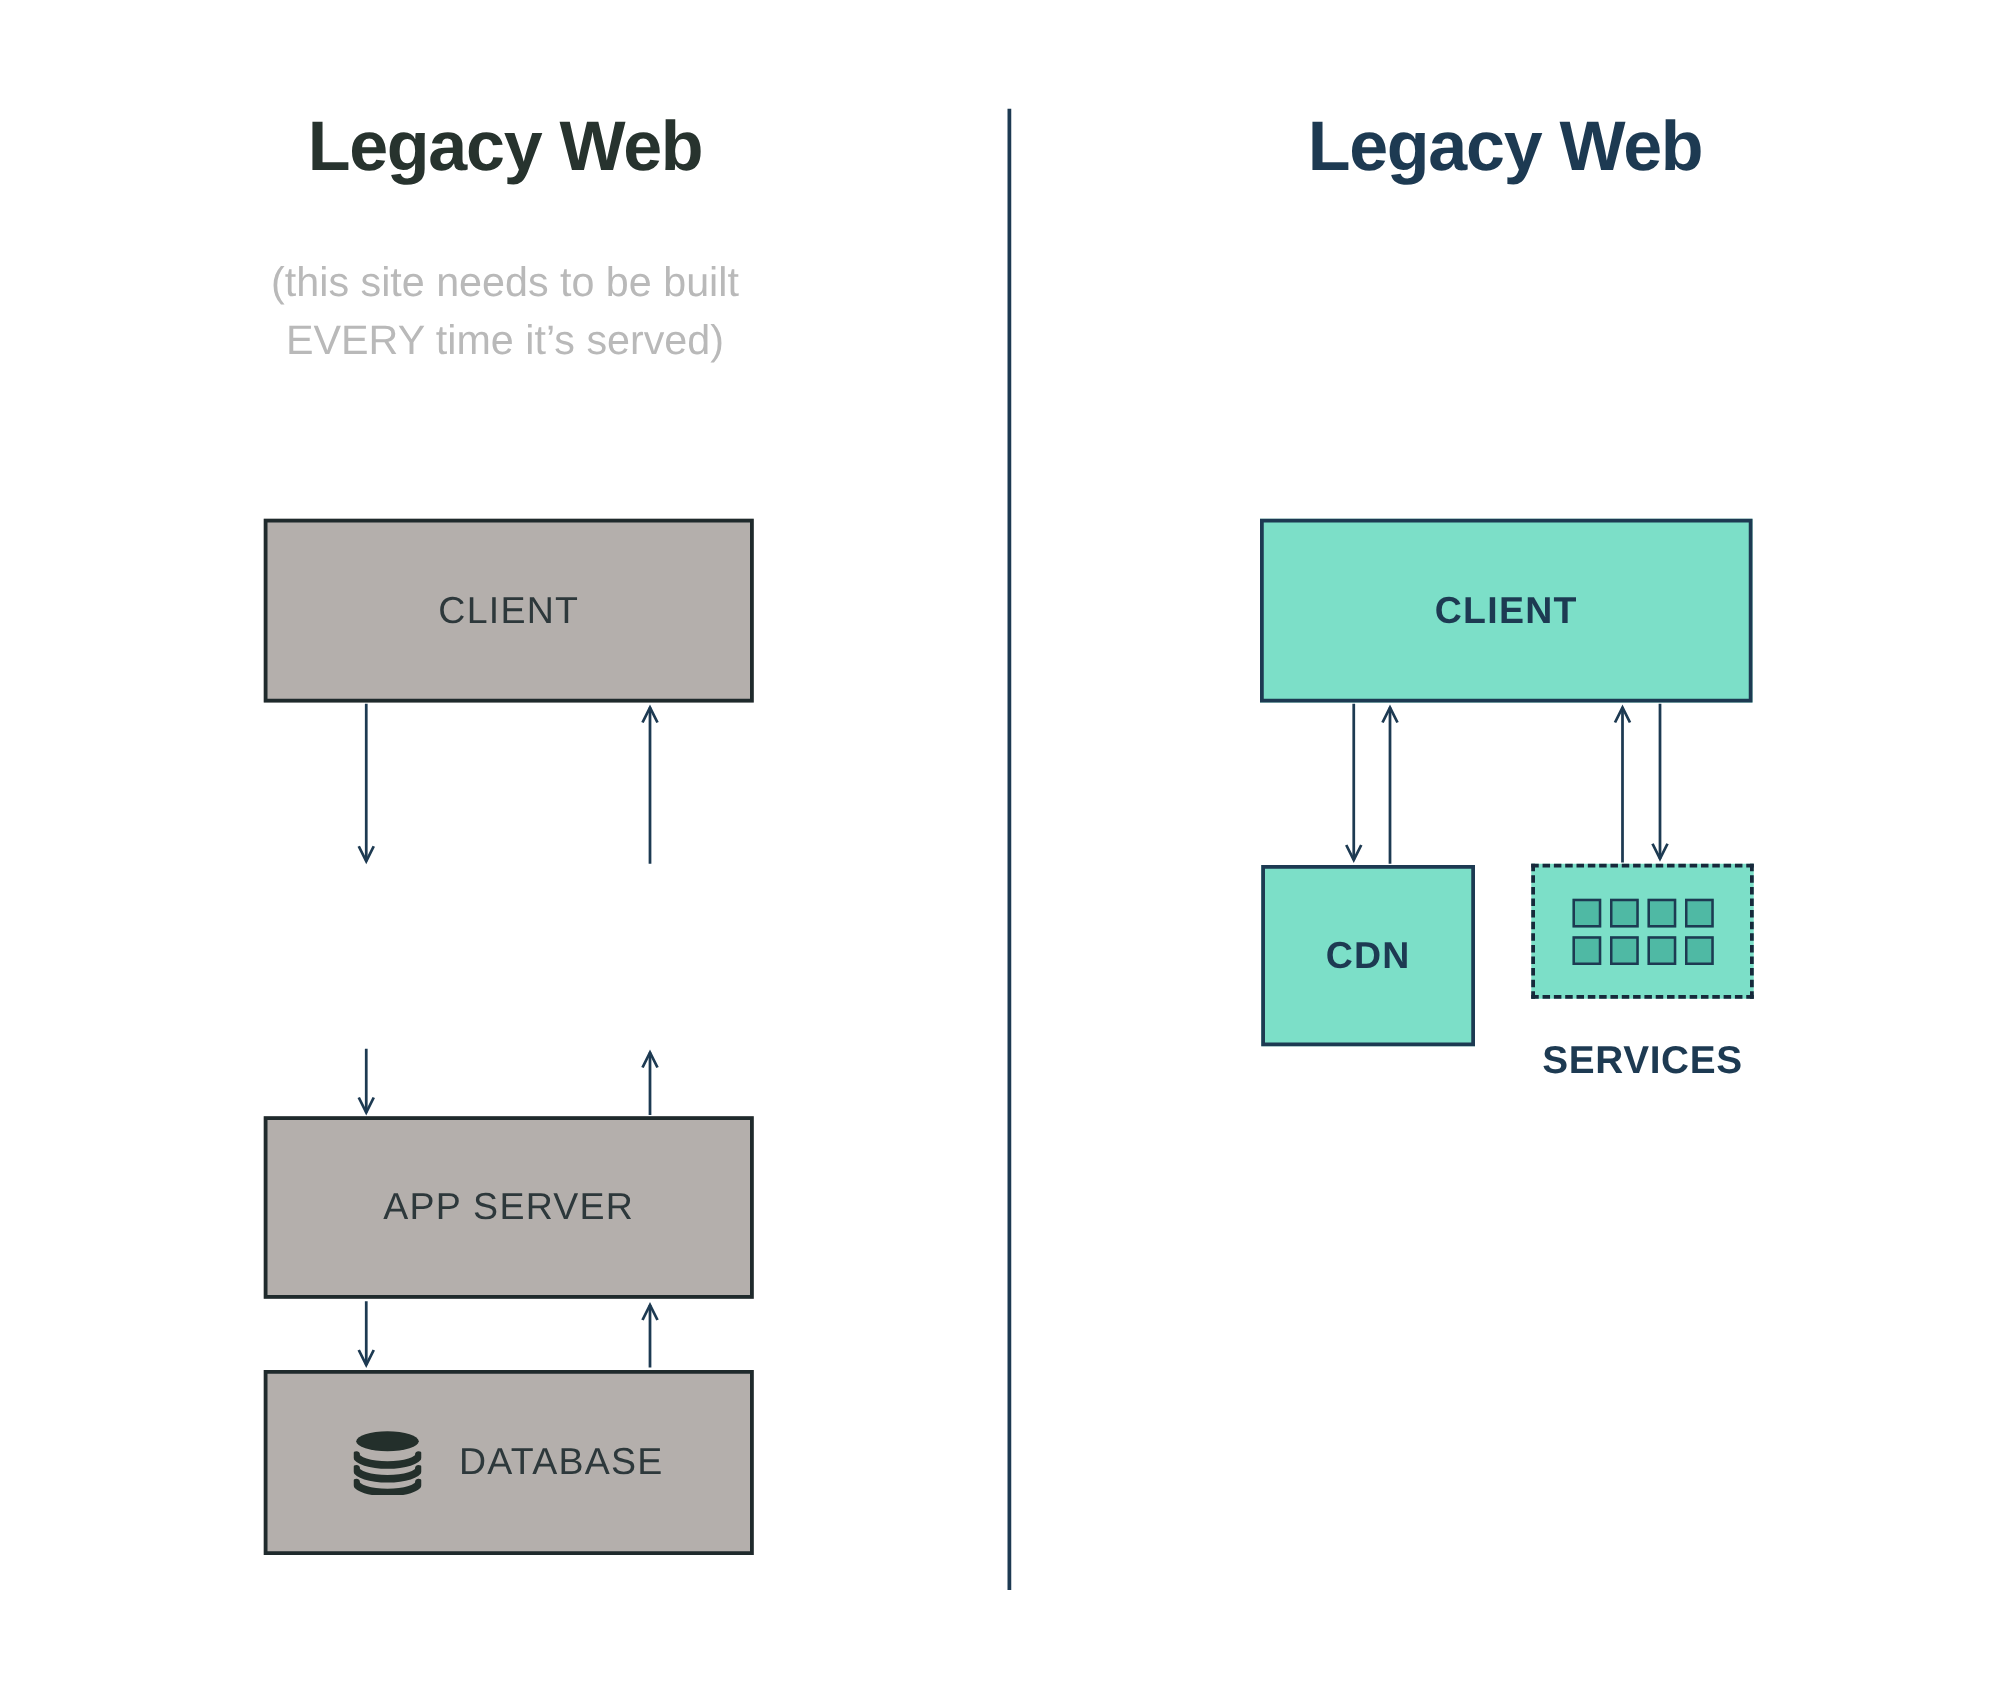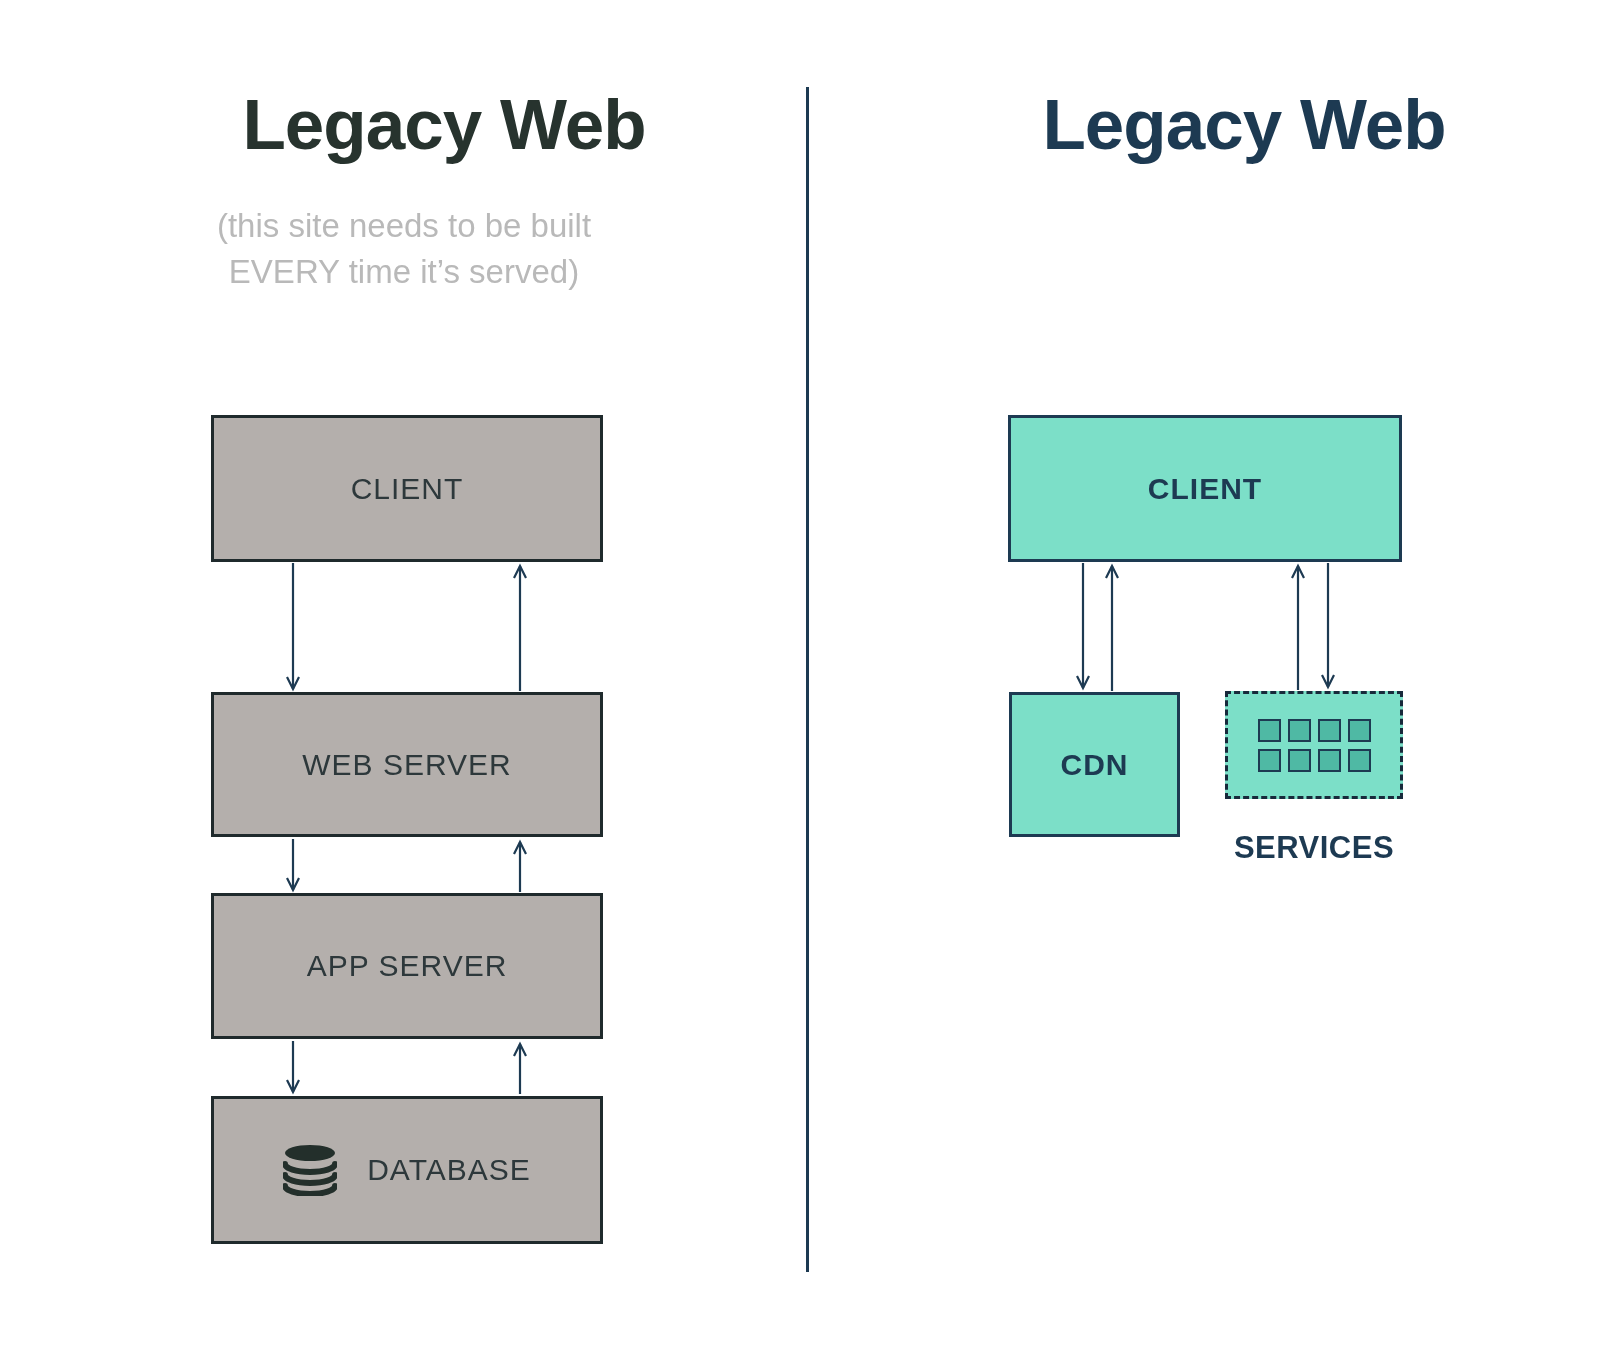"Legacy Web" .title { font-size: 71px -> 56px; padding-left: 40px -> none }
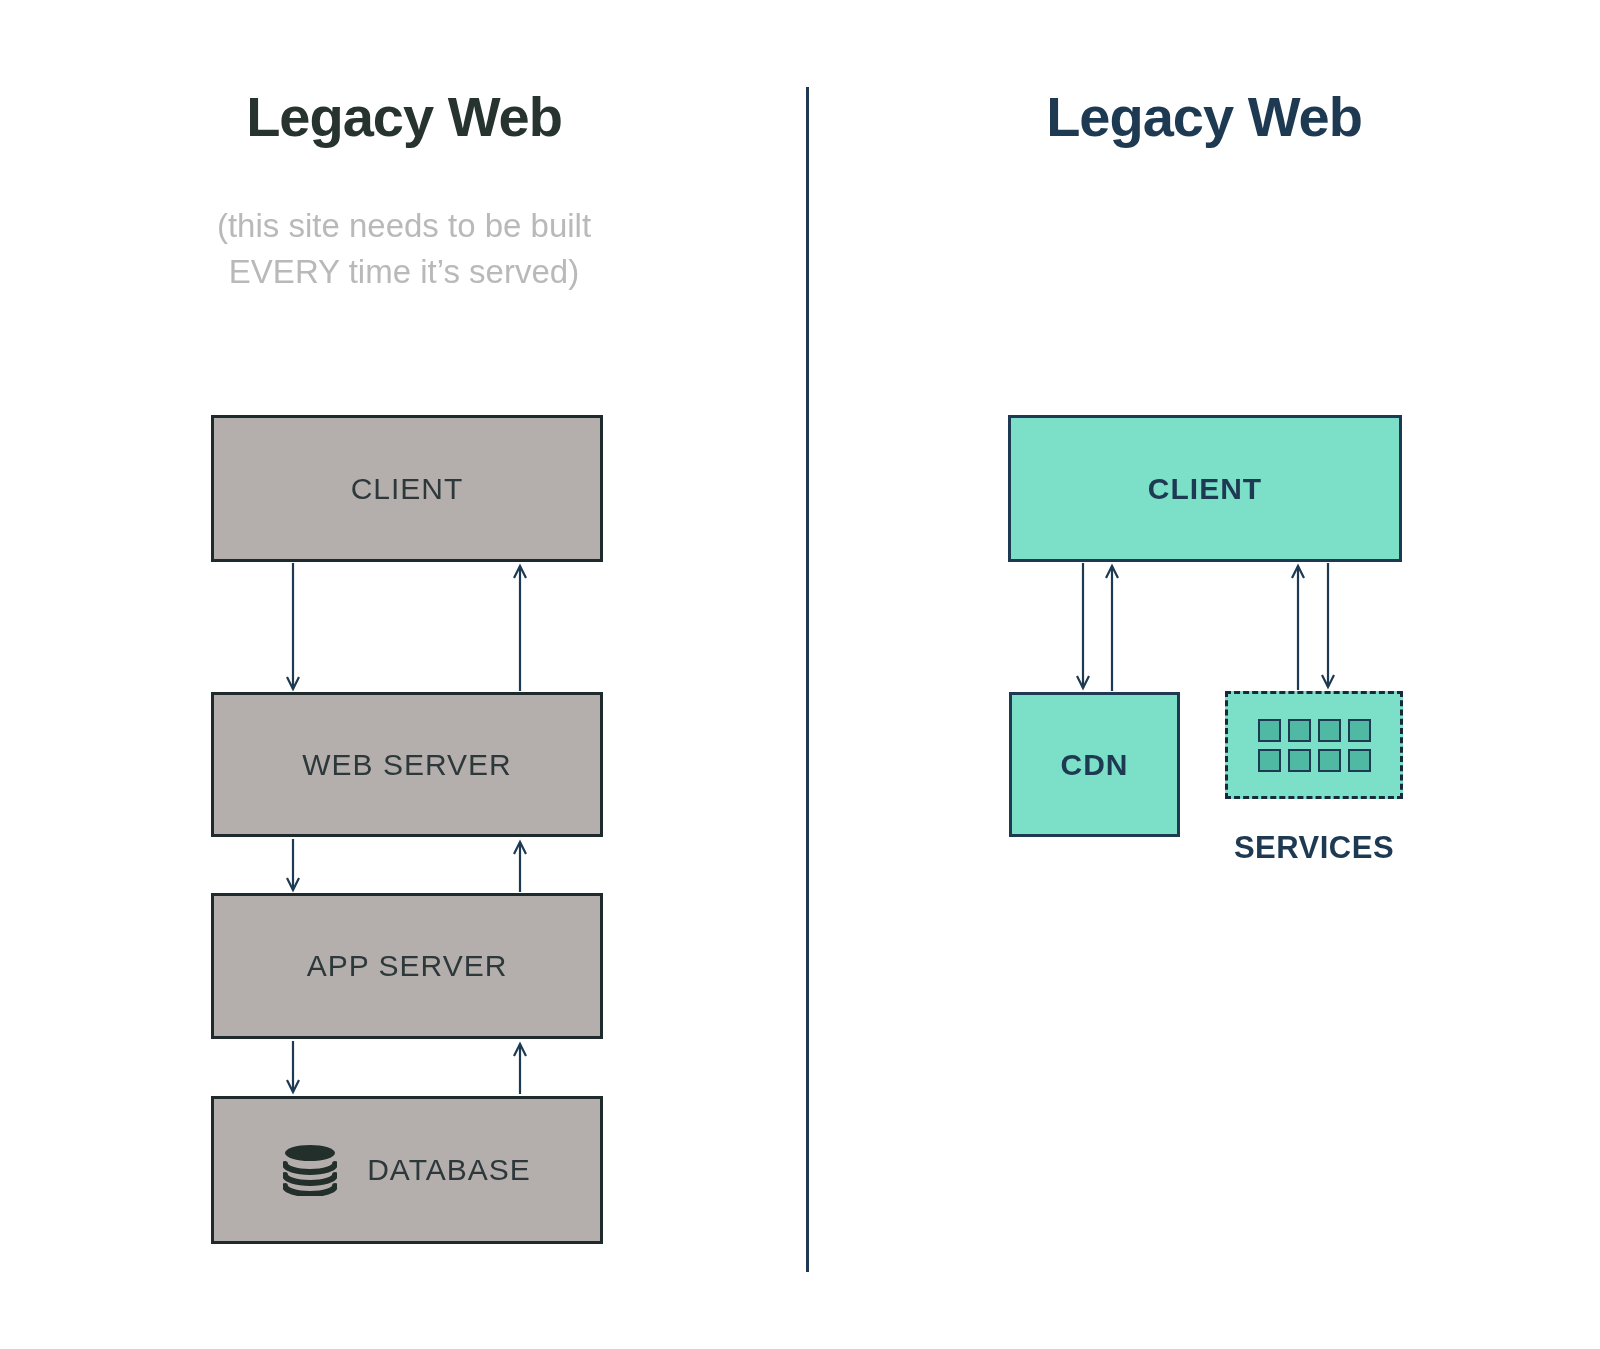"WEB SERVER" div.gbox { html: <div> <span>WEB SERVER</span> </div> -> none }
